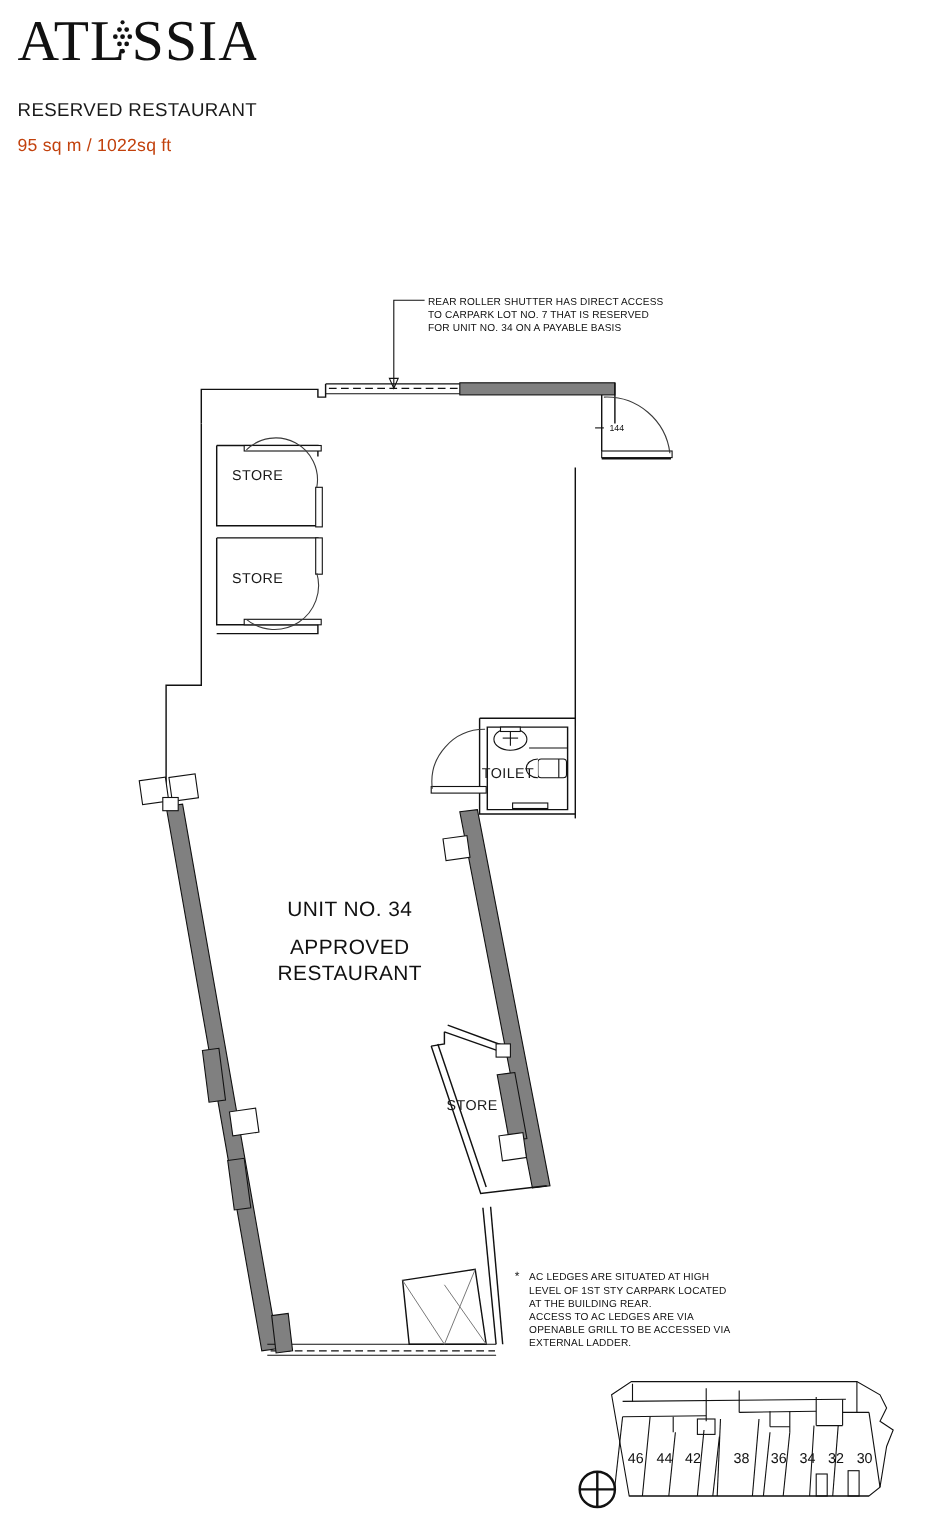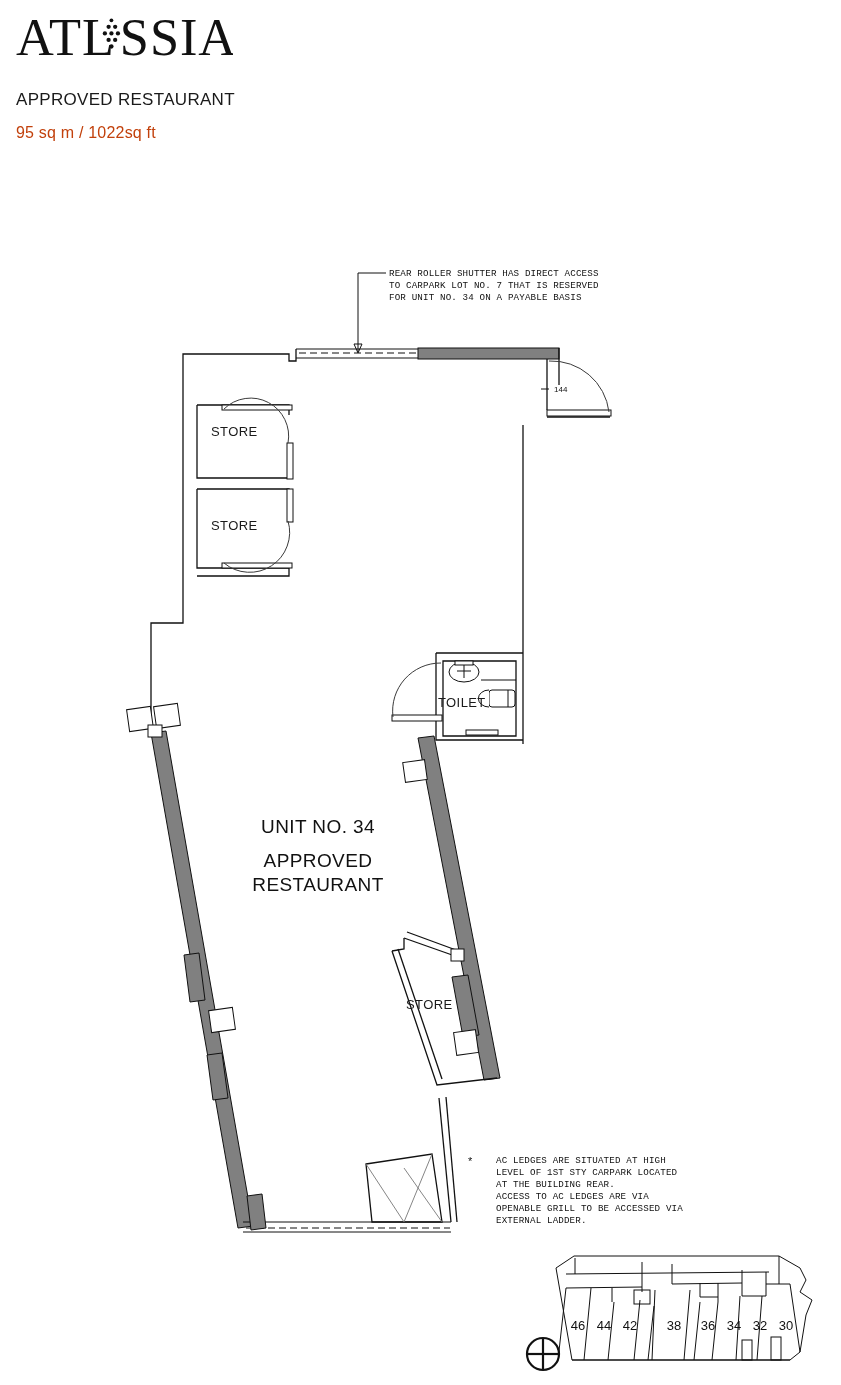"APPROVED RESTAURANT" div { text: APPROVED -> RESERVED }
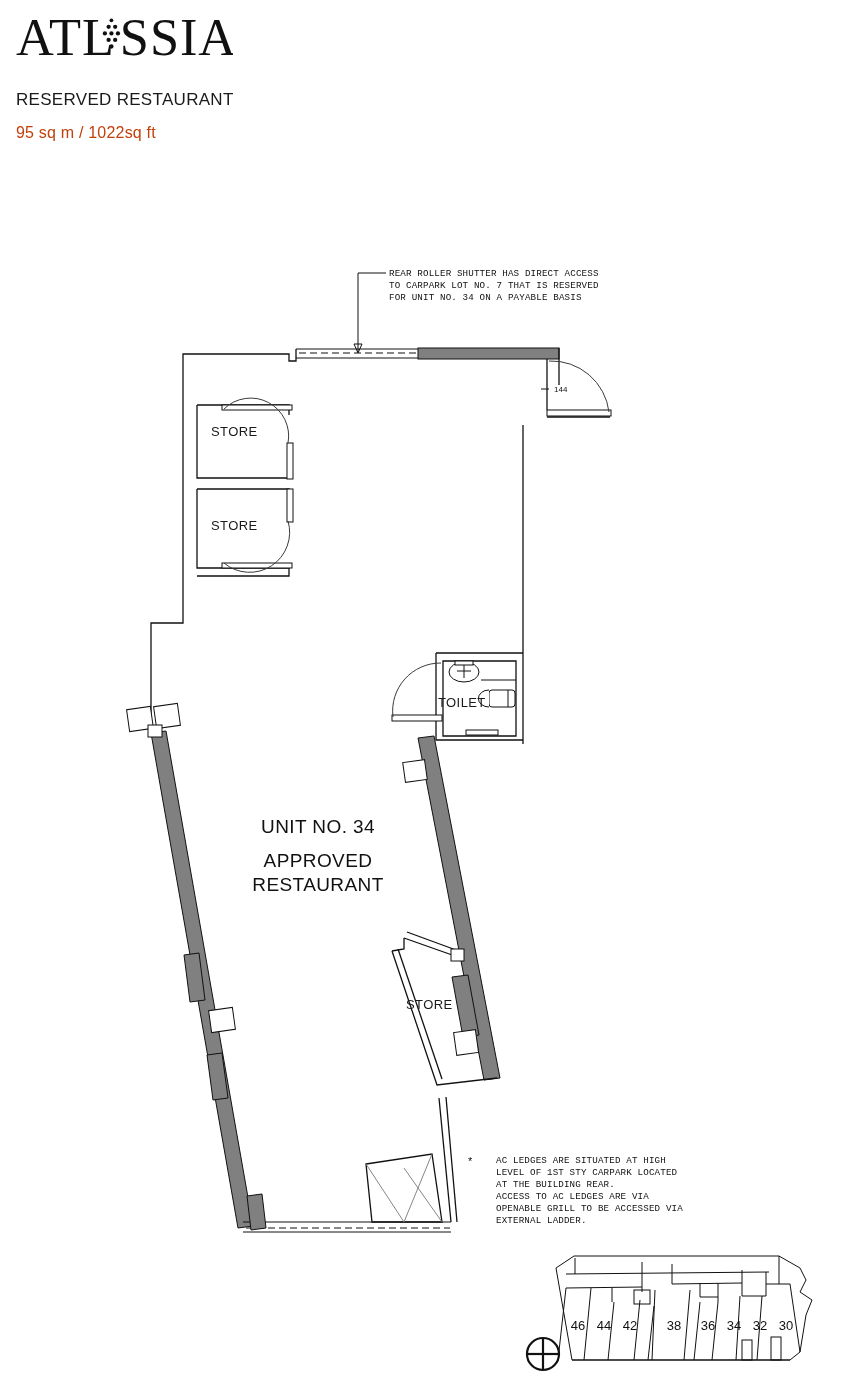"REAR ROLLER SHUTTER HAS DIRECT" .note-block { font-family: Liberation Mono, monospace -> none }
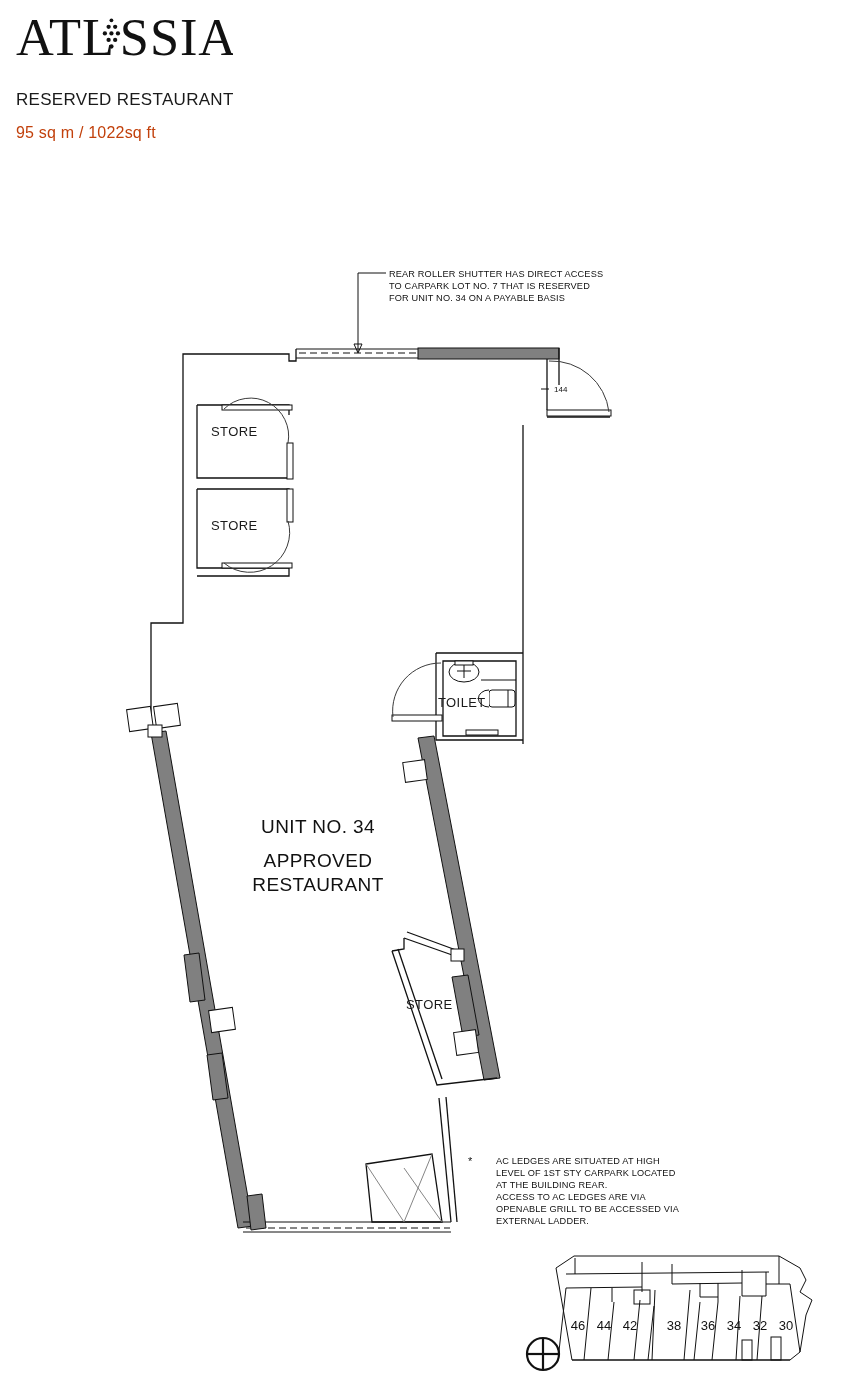"AC LEDGES ARE SITUATED AT" #note-ac { left: 496px -> 481px }
